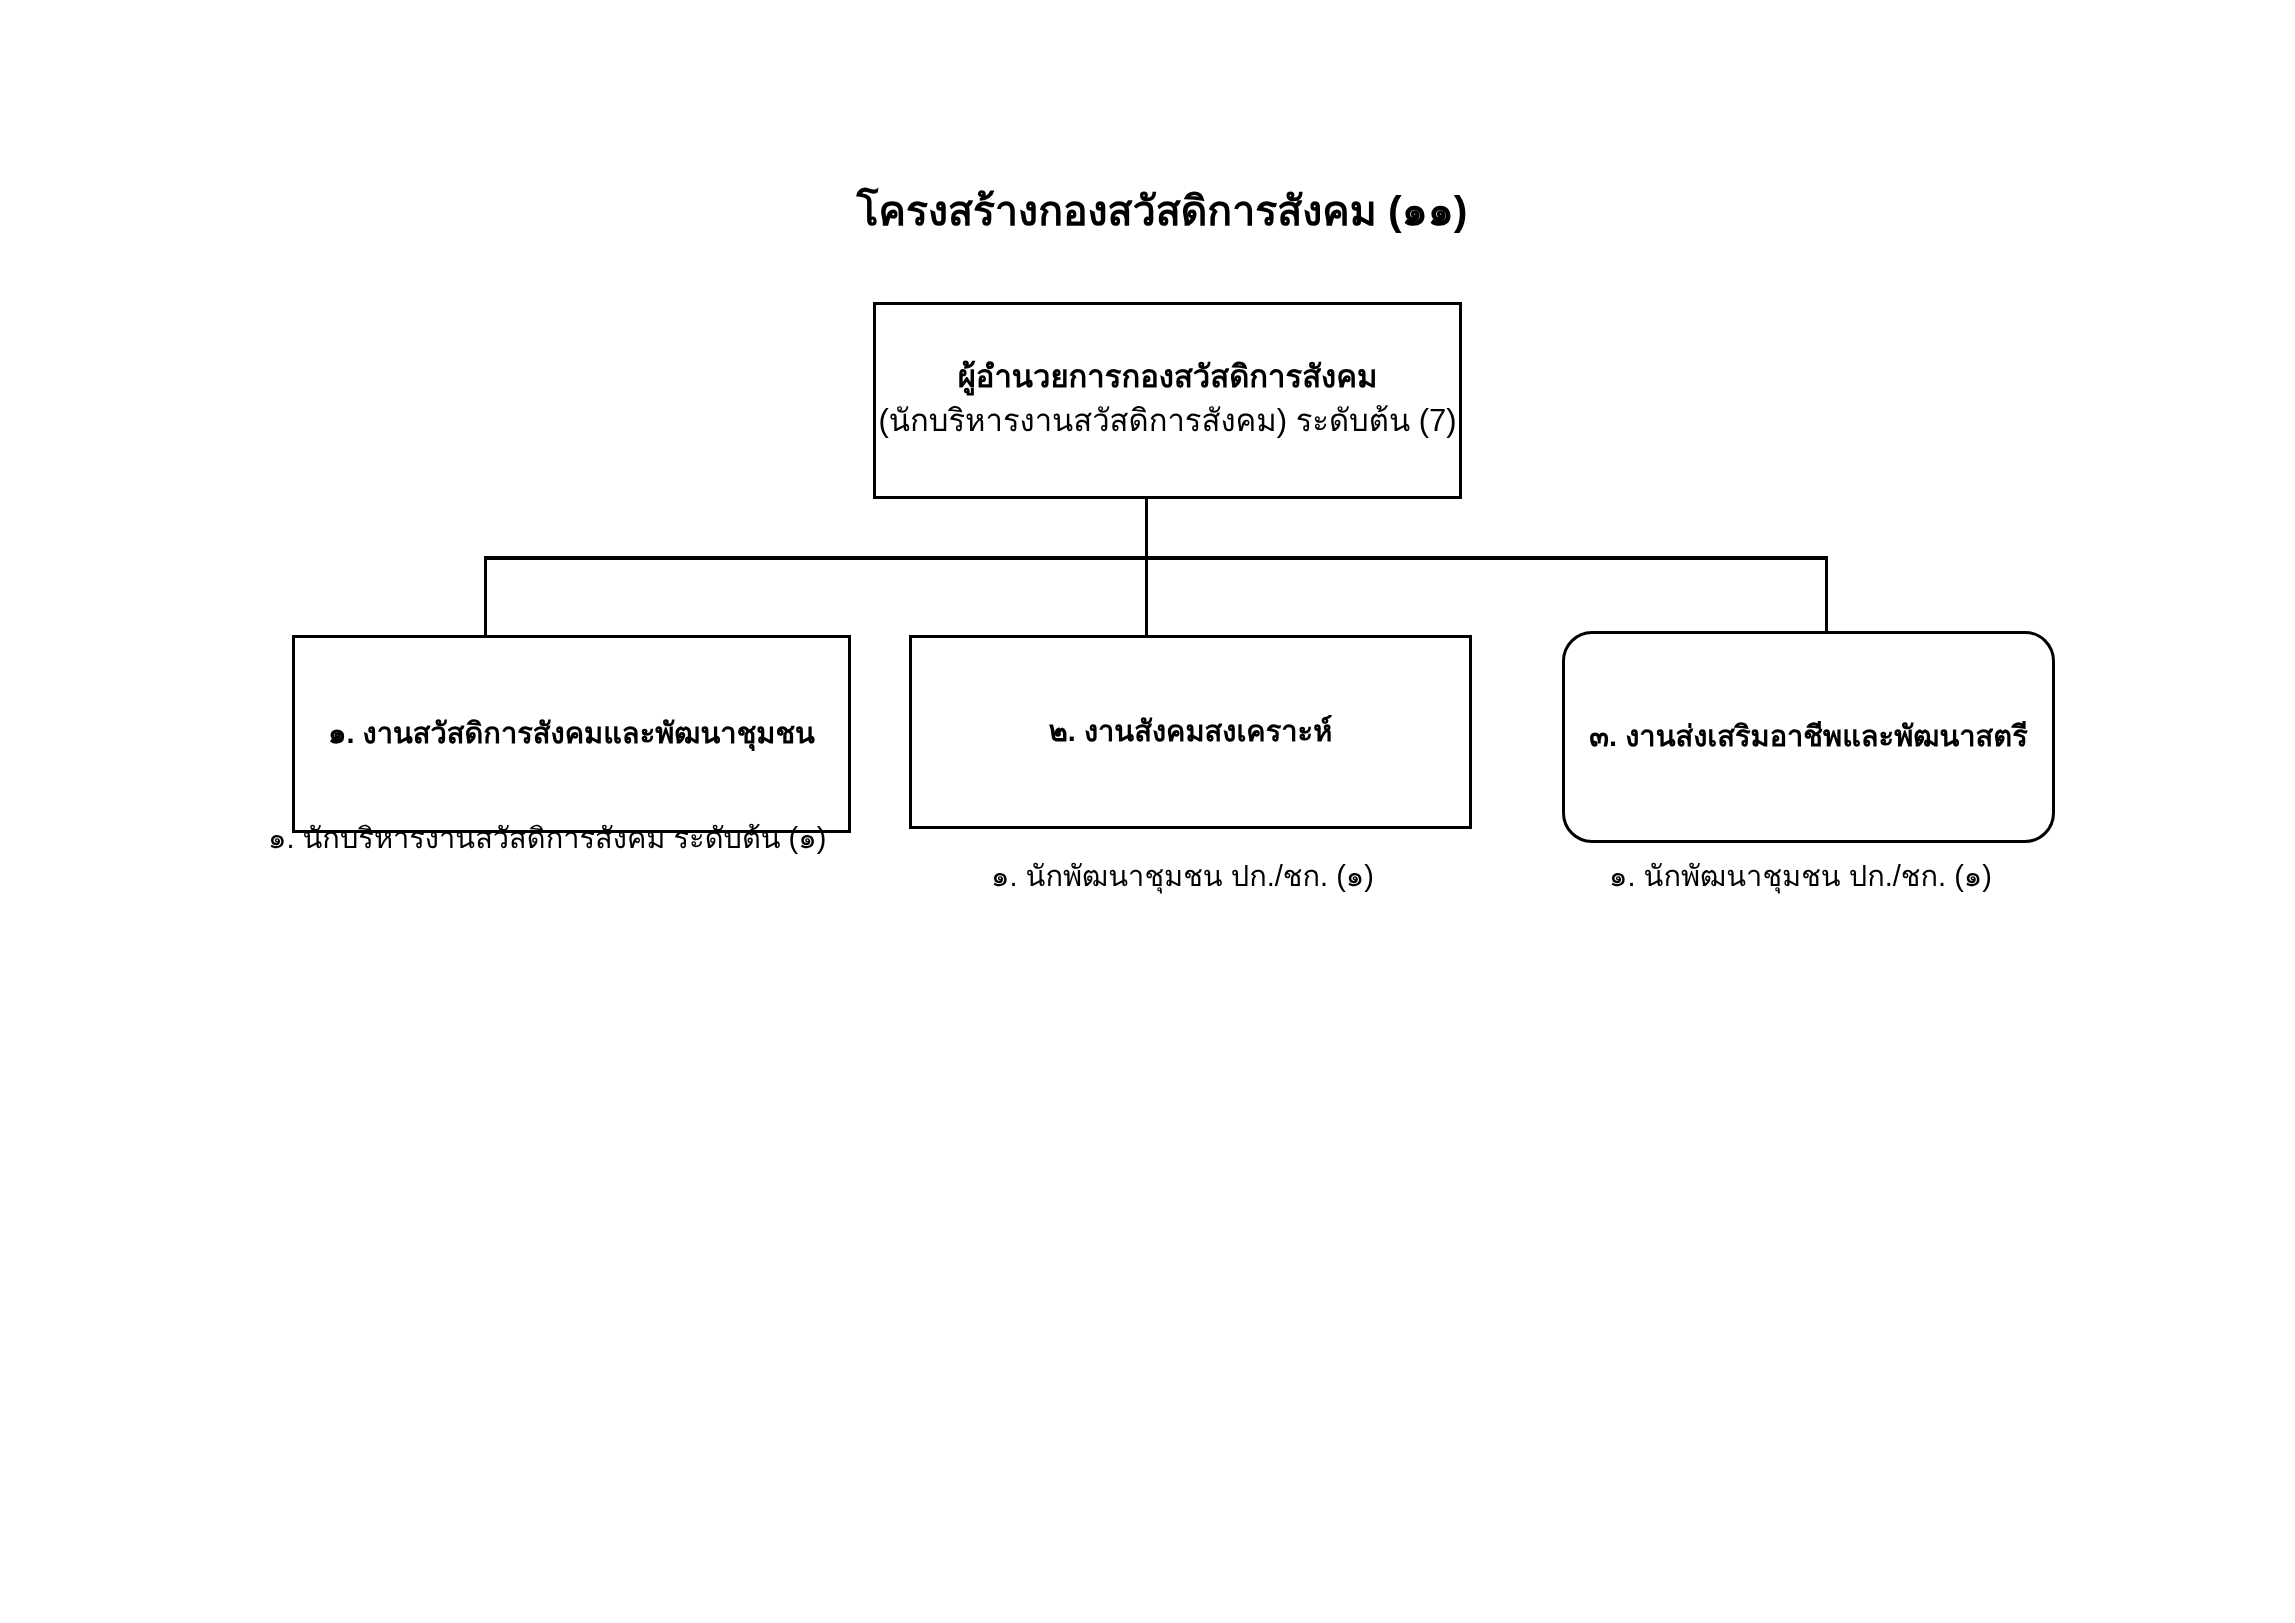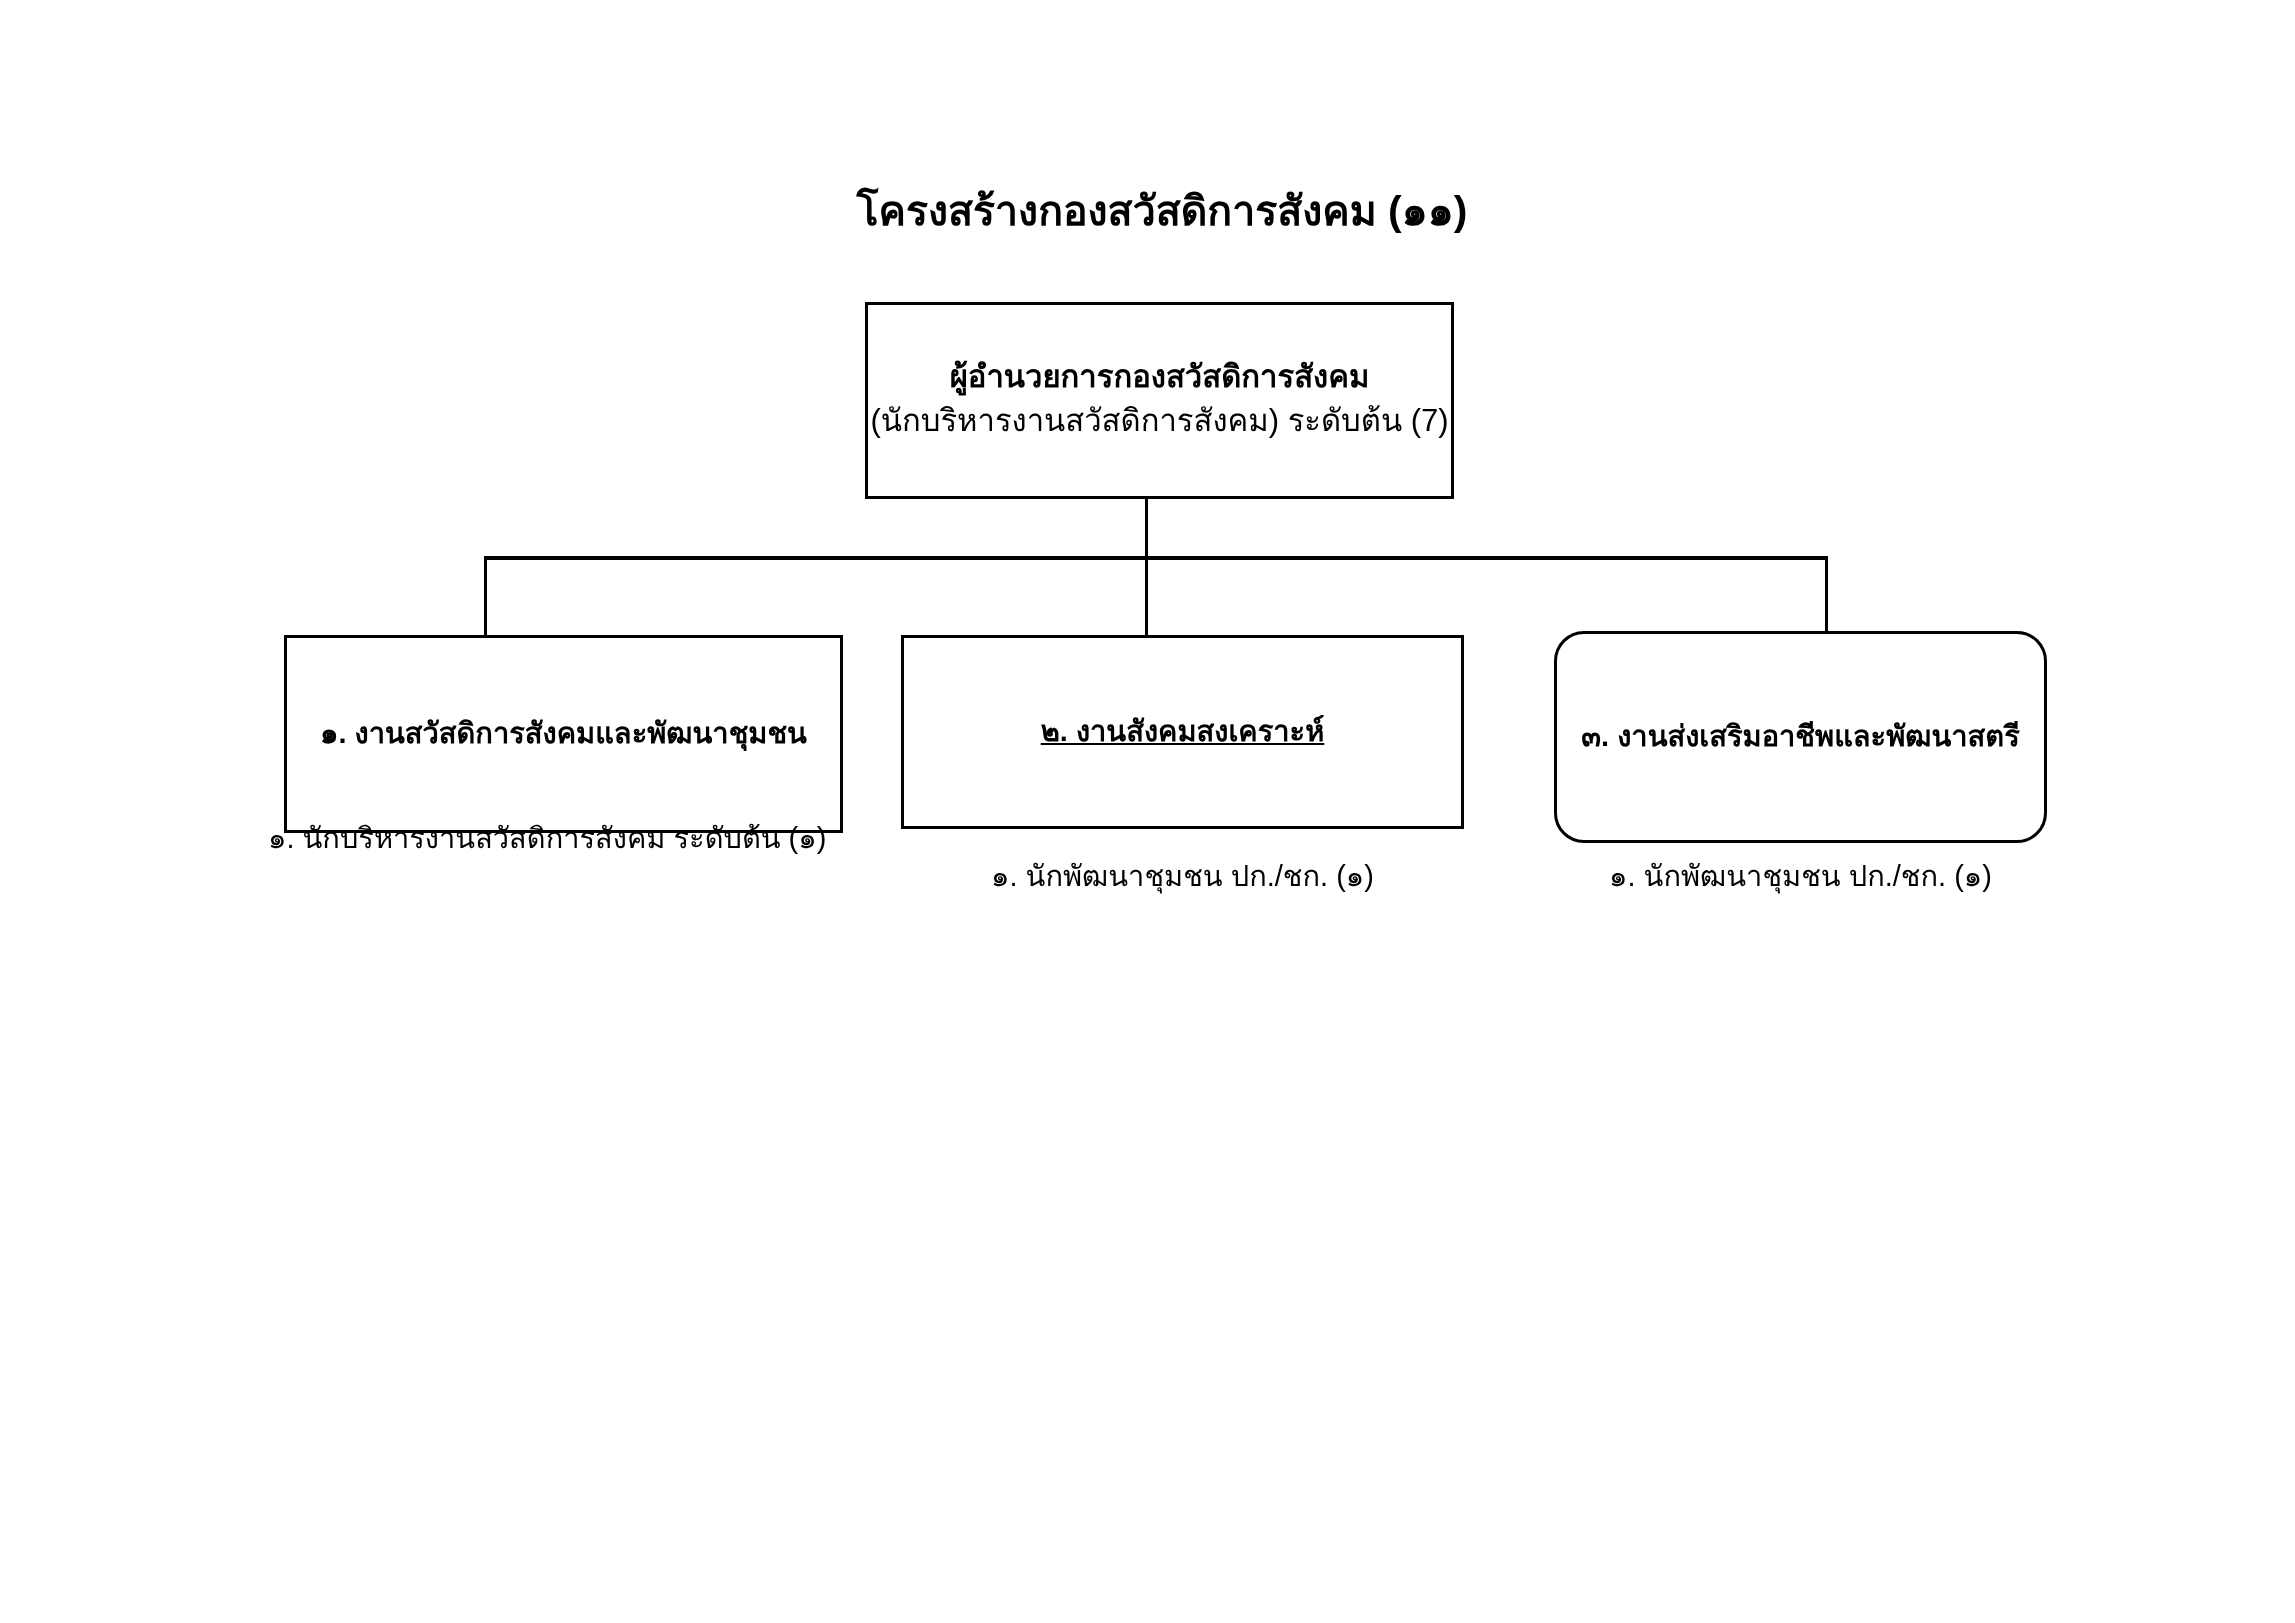"ผู้อำนวยการกองสวัสดิการสังคม" .node-box { margin-left: none -> 8px }
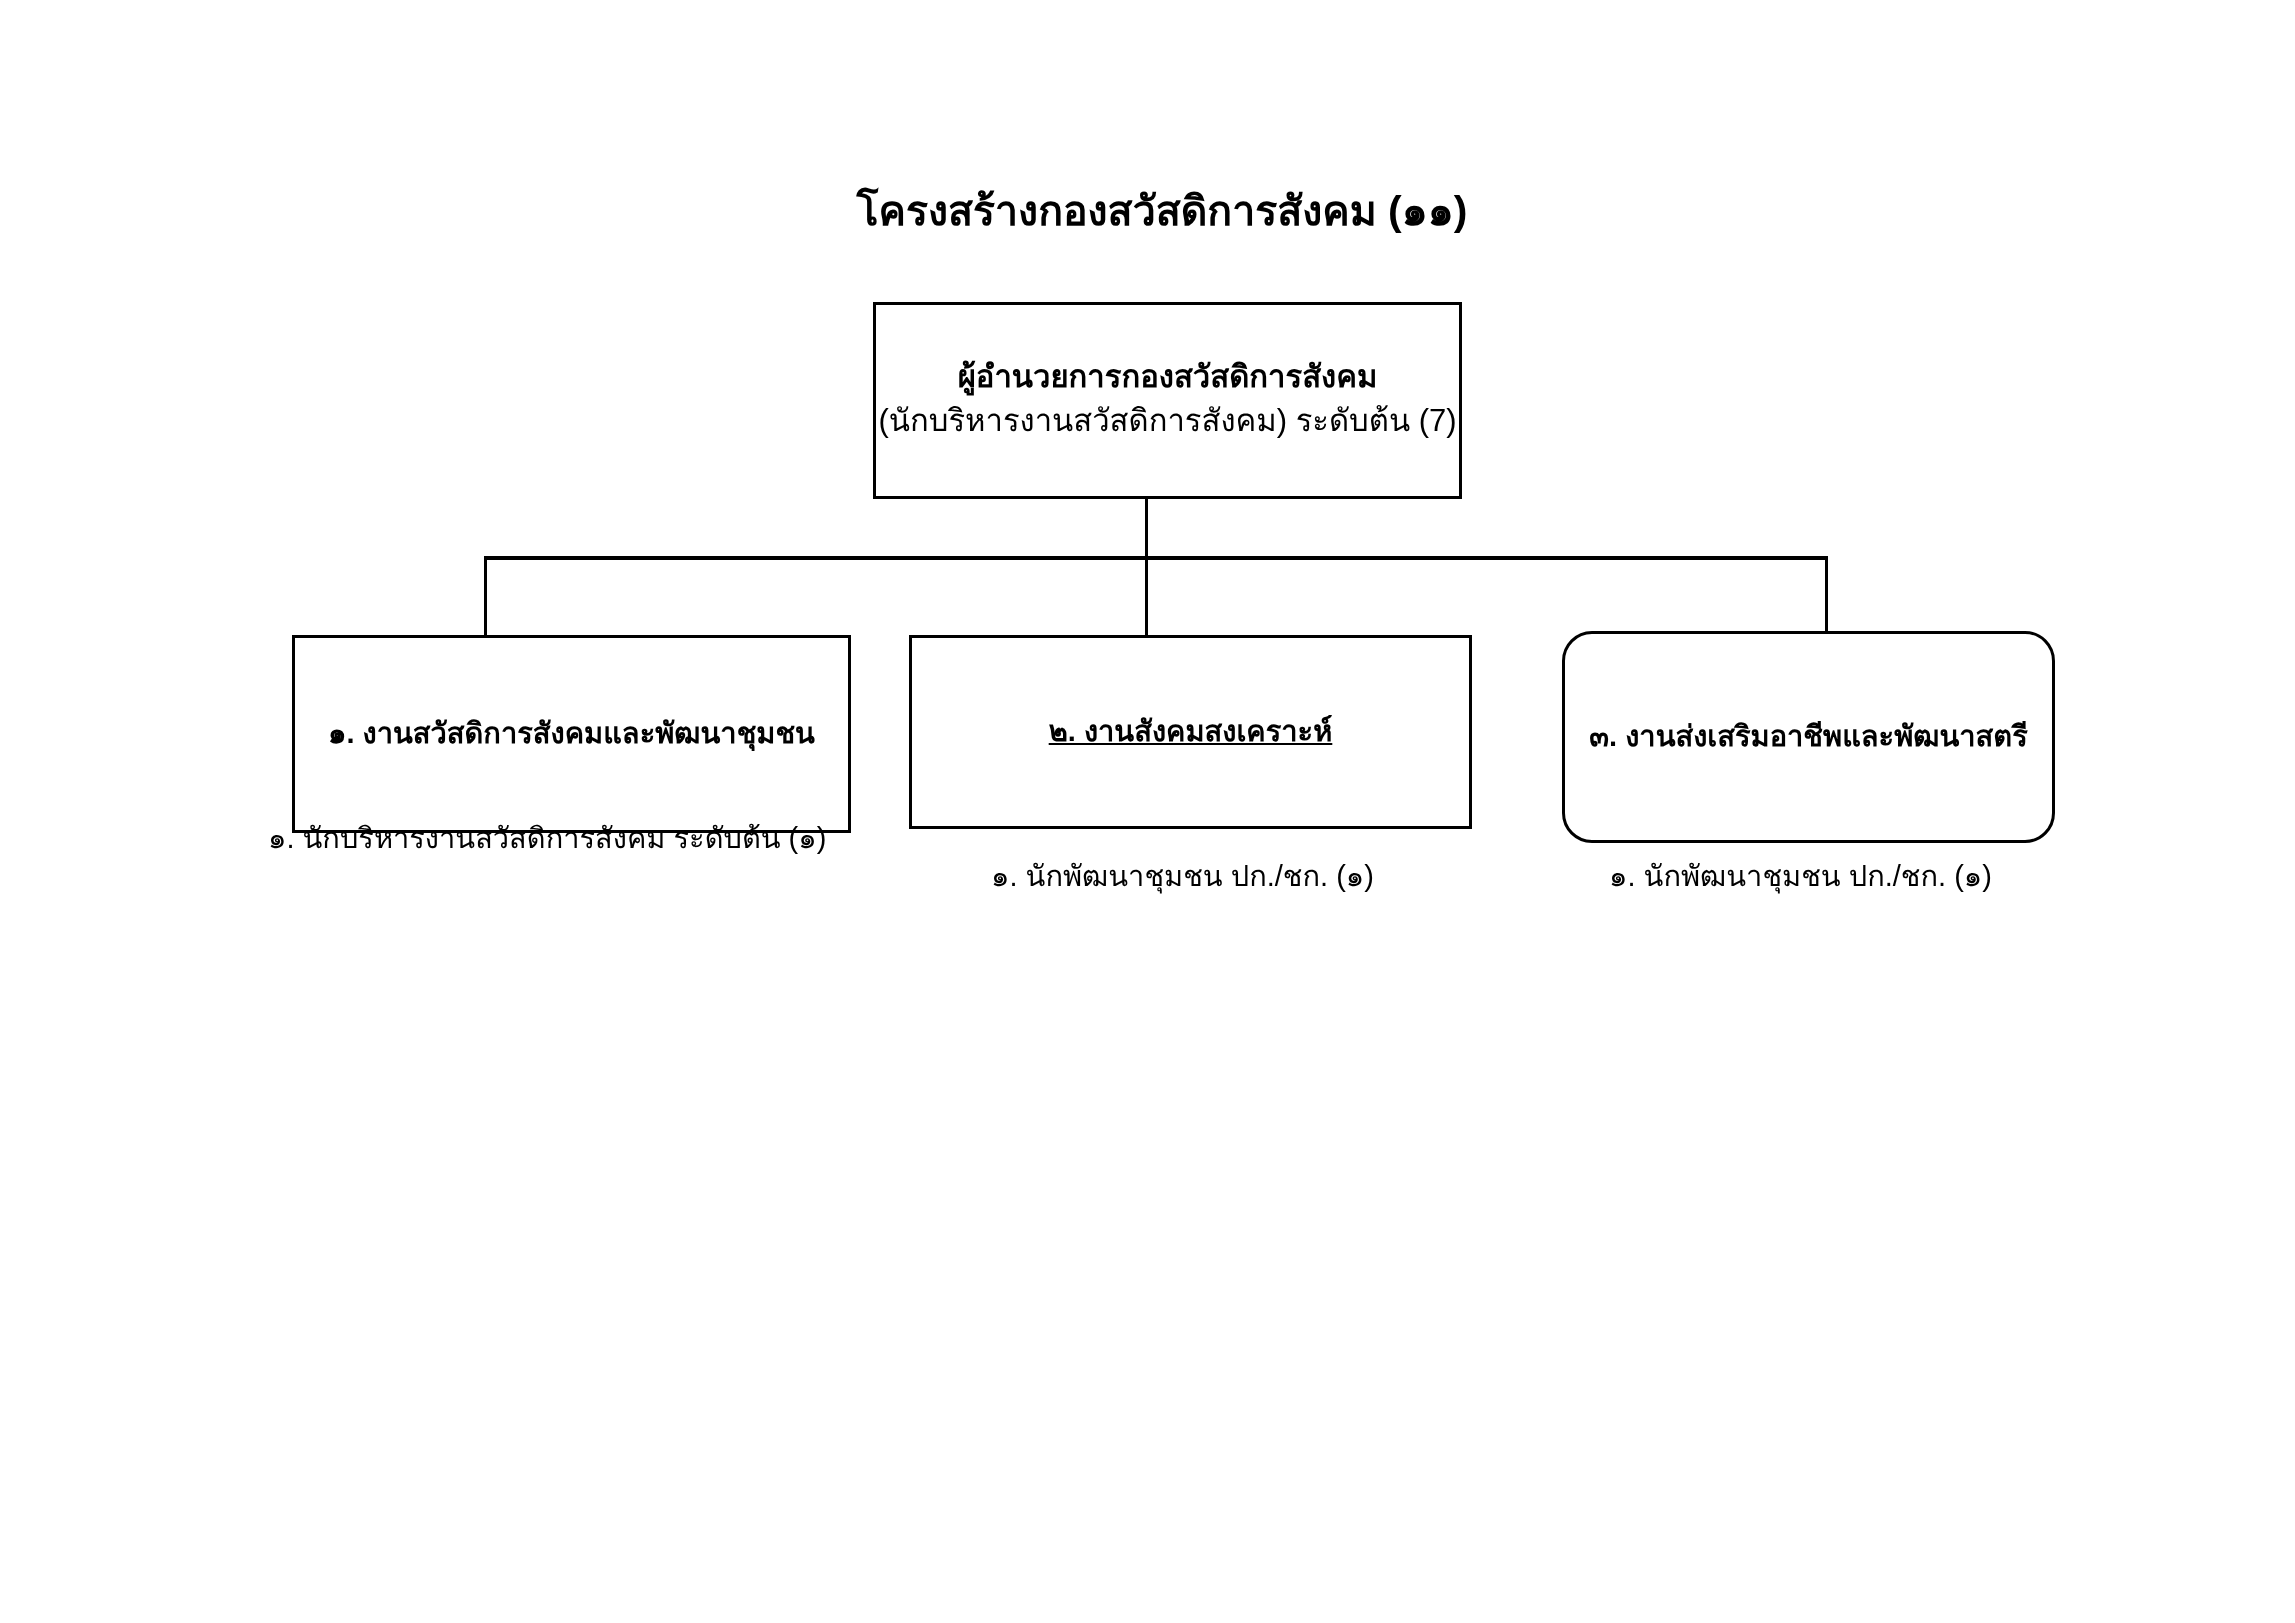"๒. งานสังคมสงเคราะห์" #node-unit-2 { text-decoration: underline -> none }
